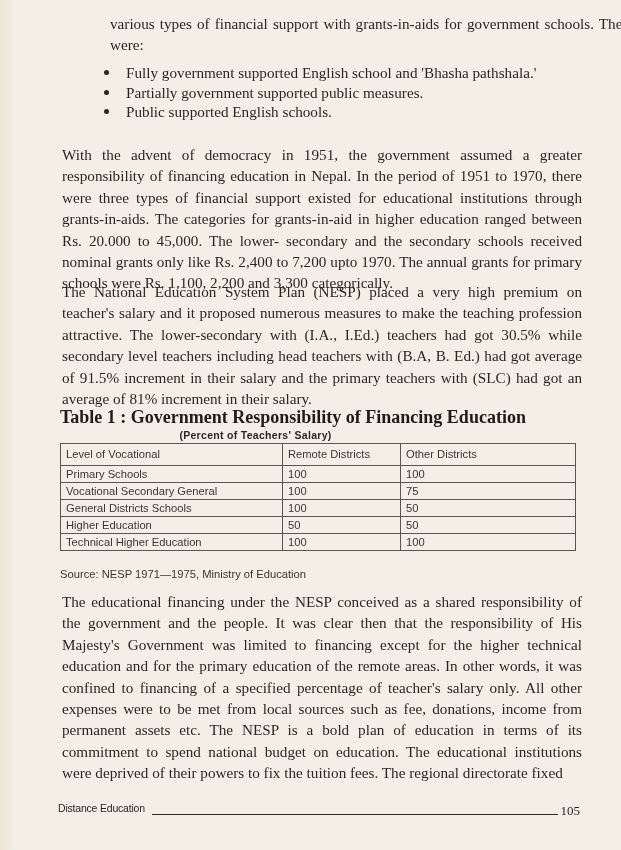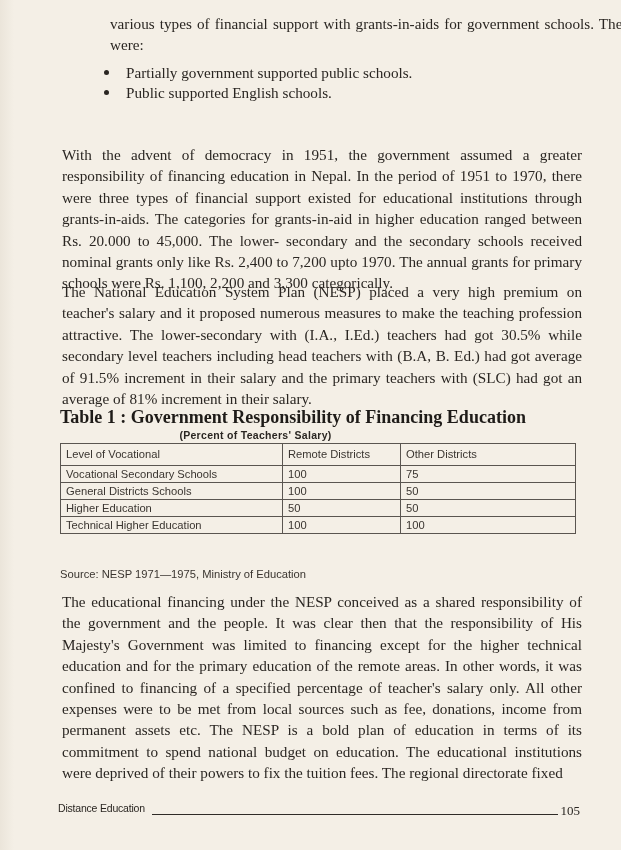"Fully government supported English" li { html: none -> <li>Fully government supported English school and 'Bhasha pathshala.'</li> }
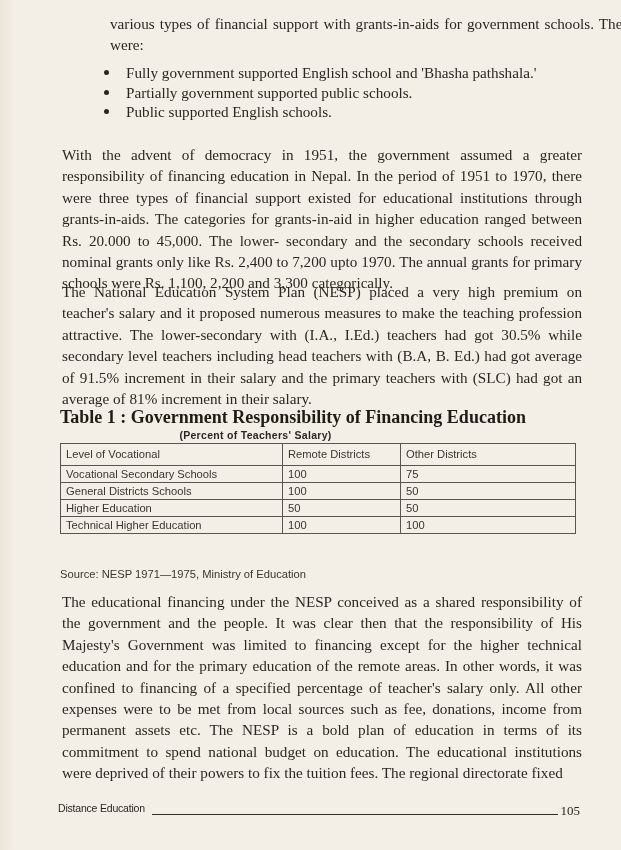"Partially government supported public" li { text: schools -> measures }
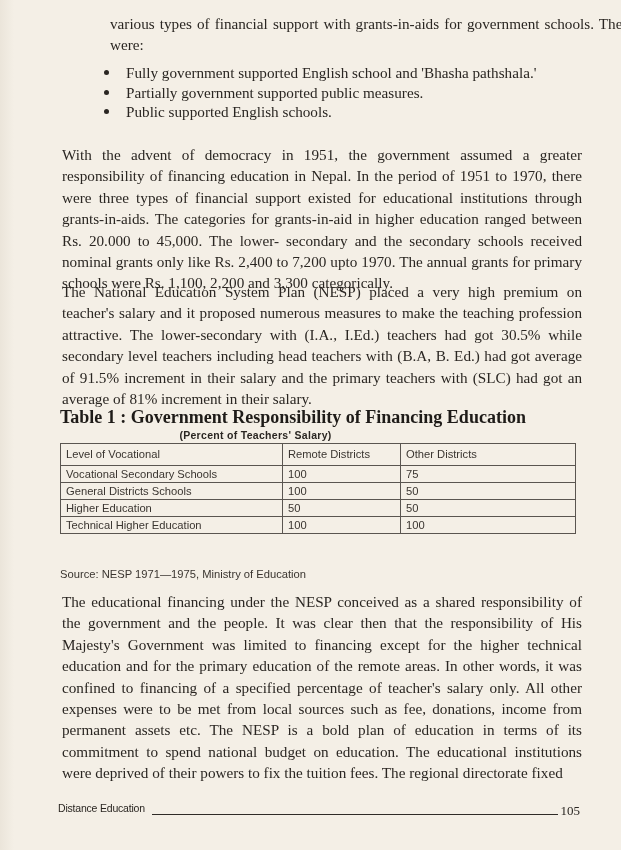"Primary Schools" tr { html: none -> <tr> <td>Primary Schools</td> <td>100</td> <td>100</td> </tr> }
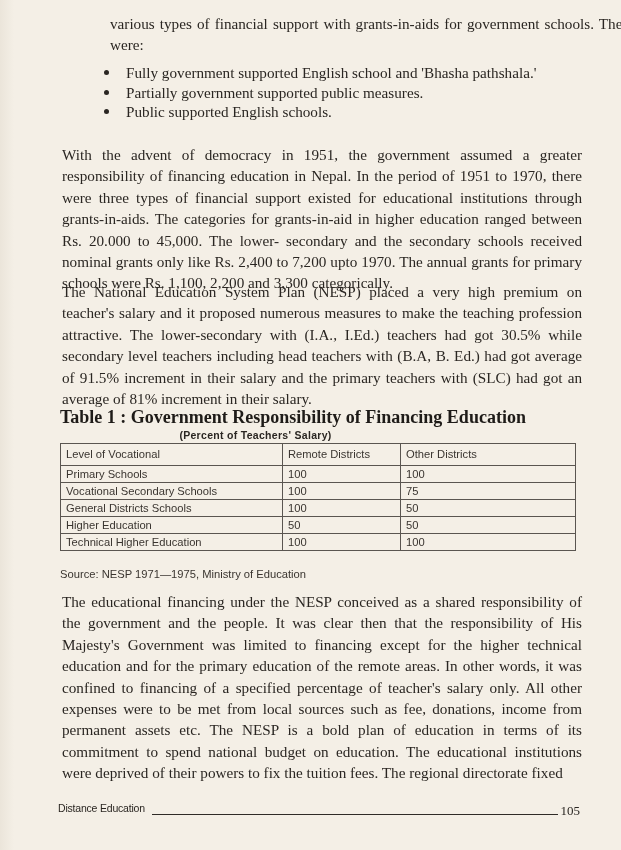"Vocational Secondary Schools" td { text: Schools -> General }
